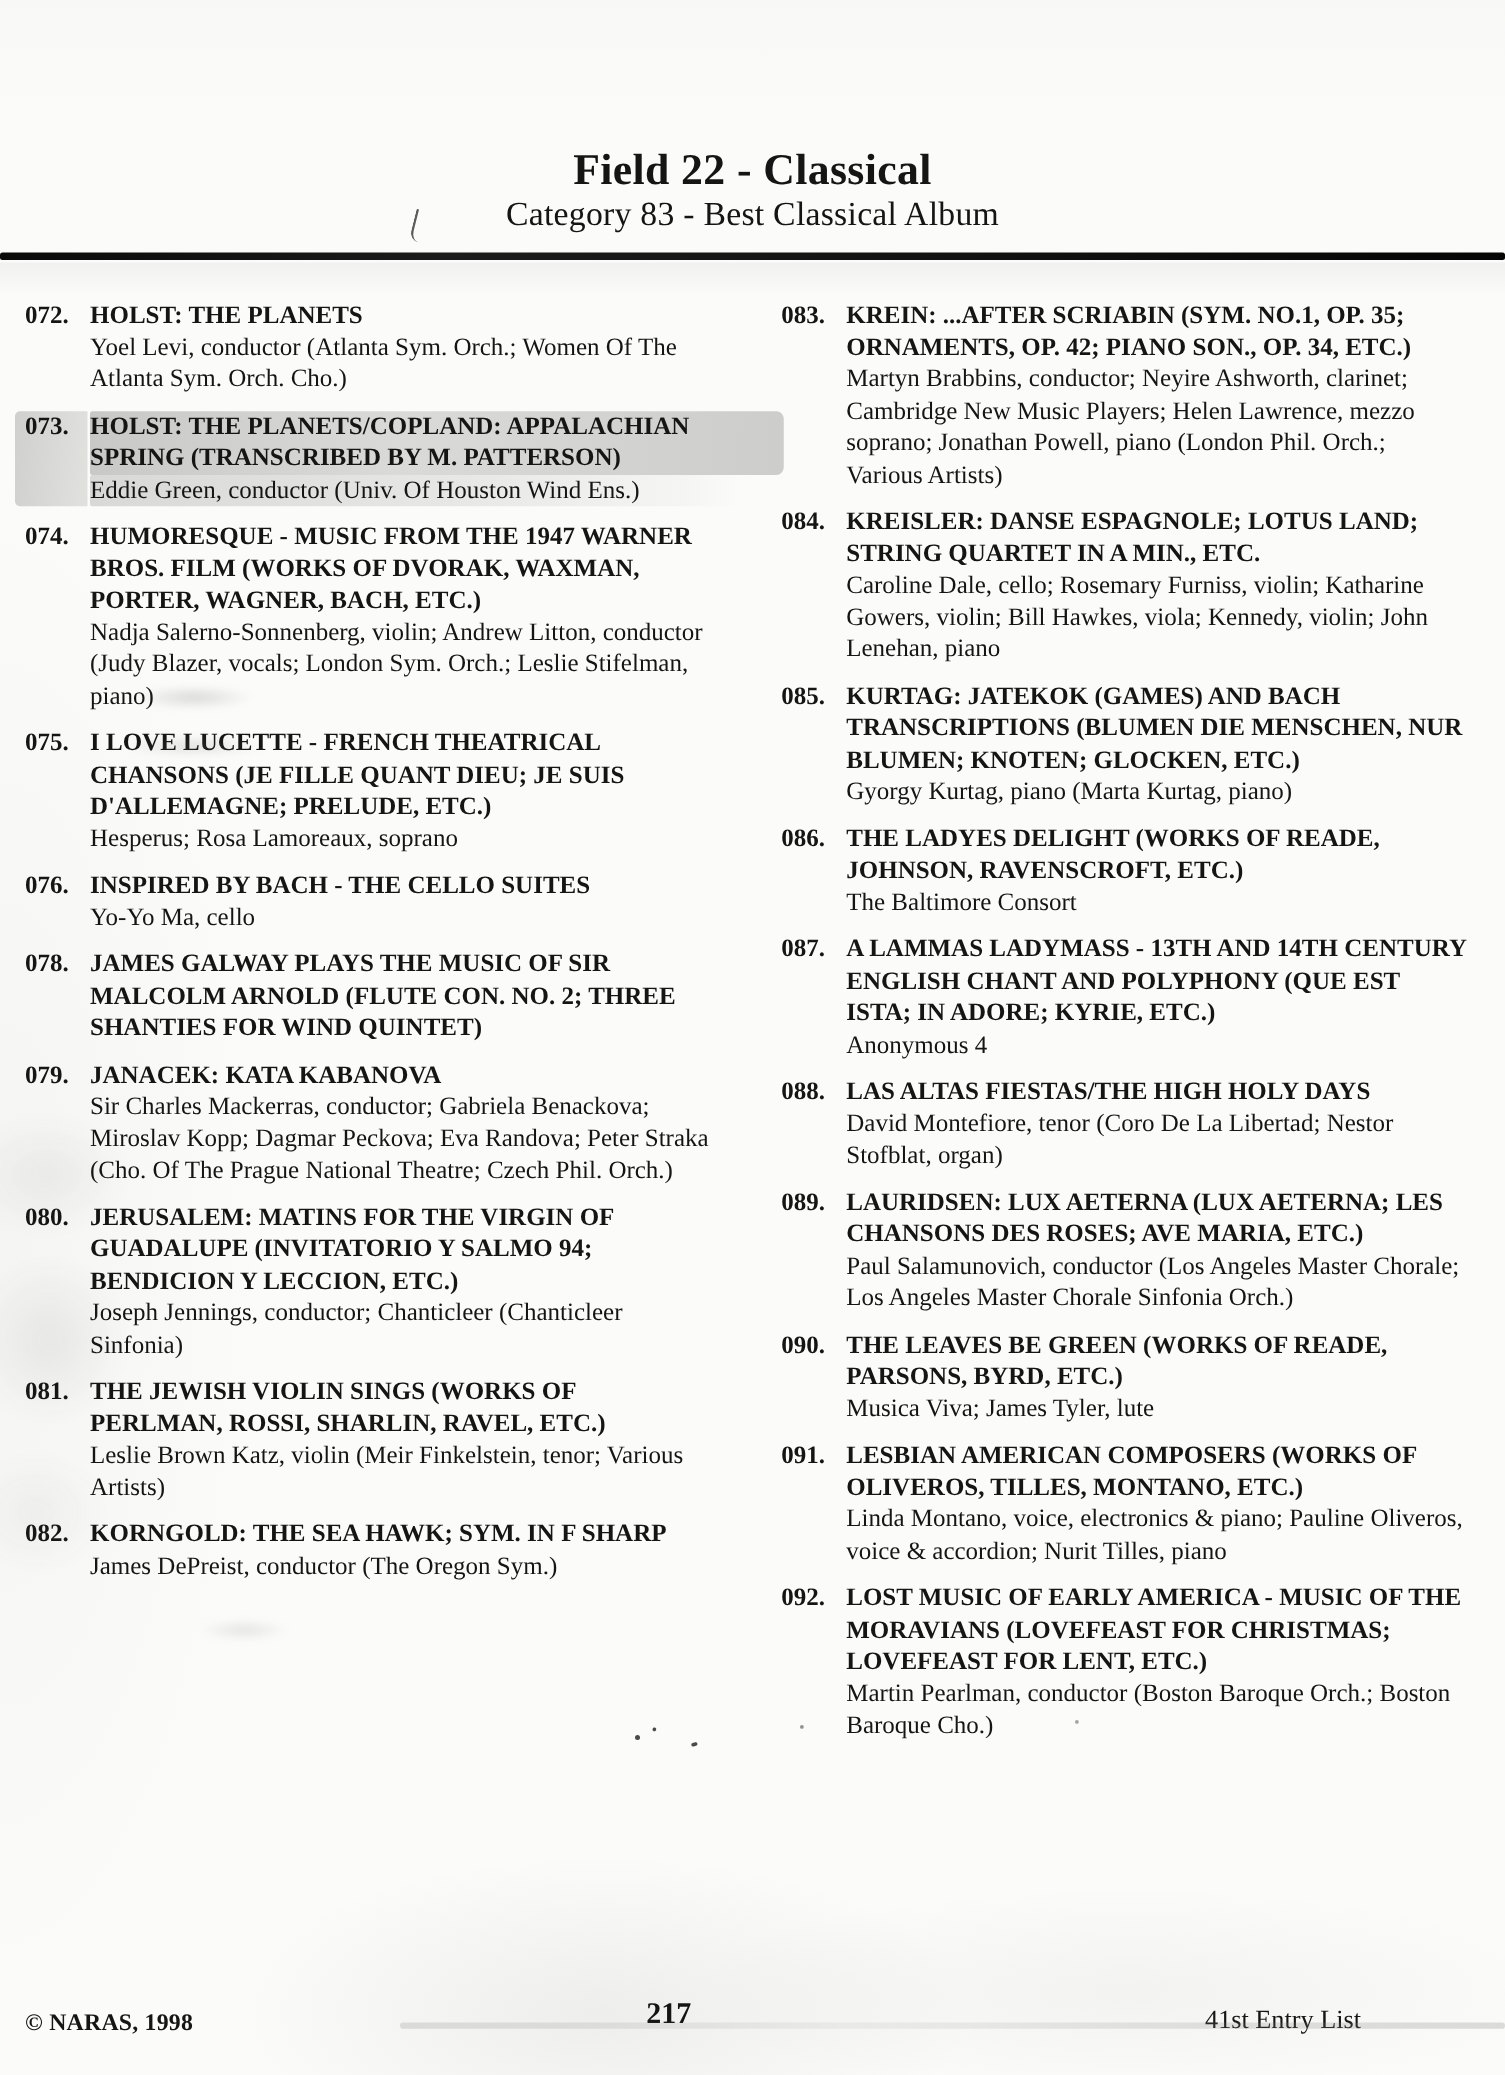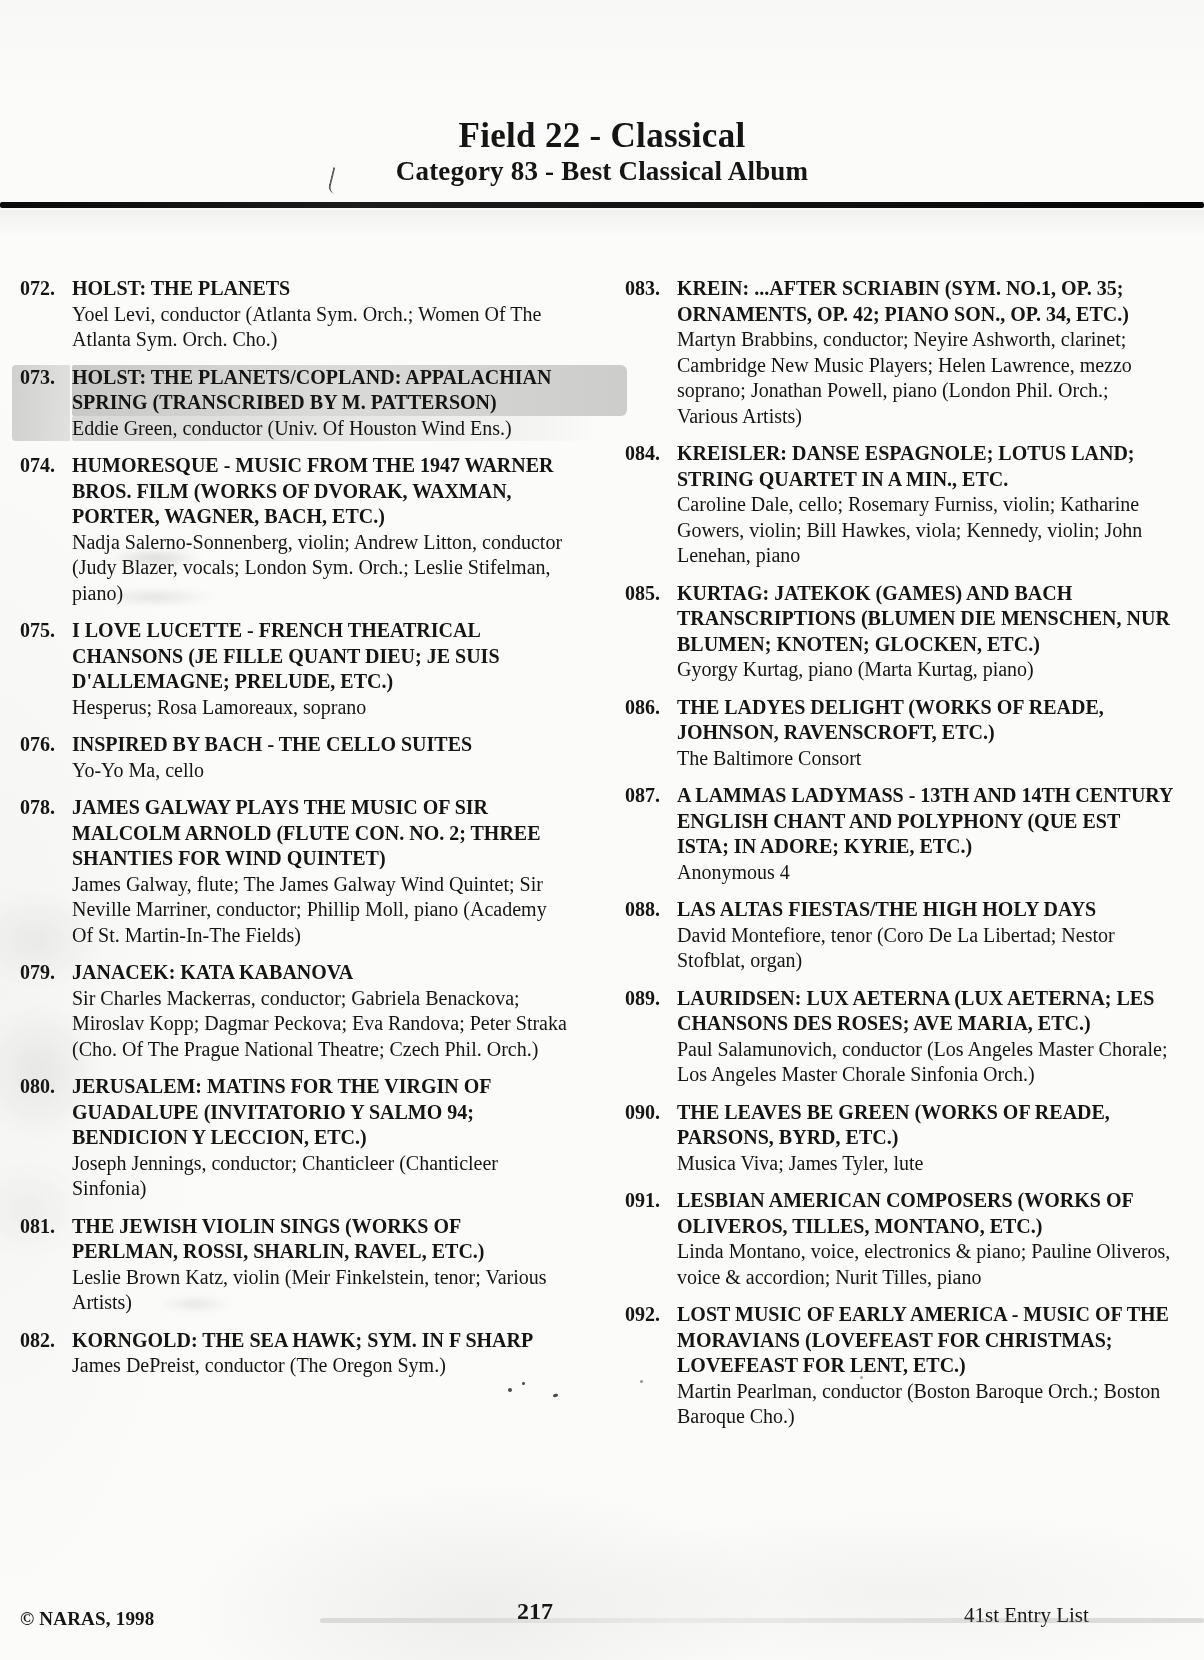"Category 83 - Best Classical" .category-title { font-weight: bold -> normal }
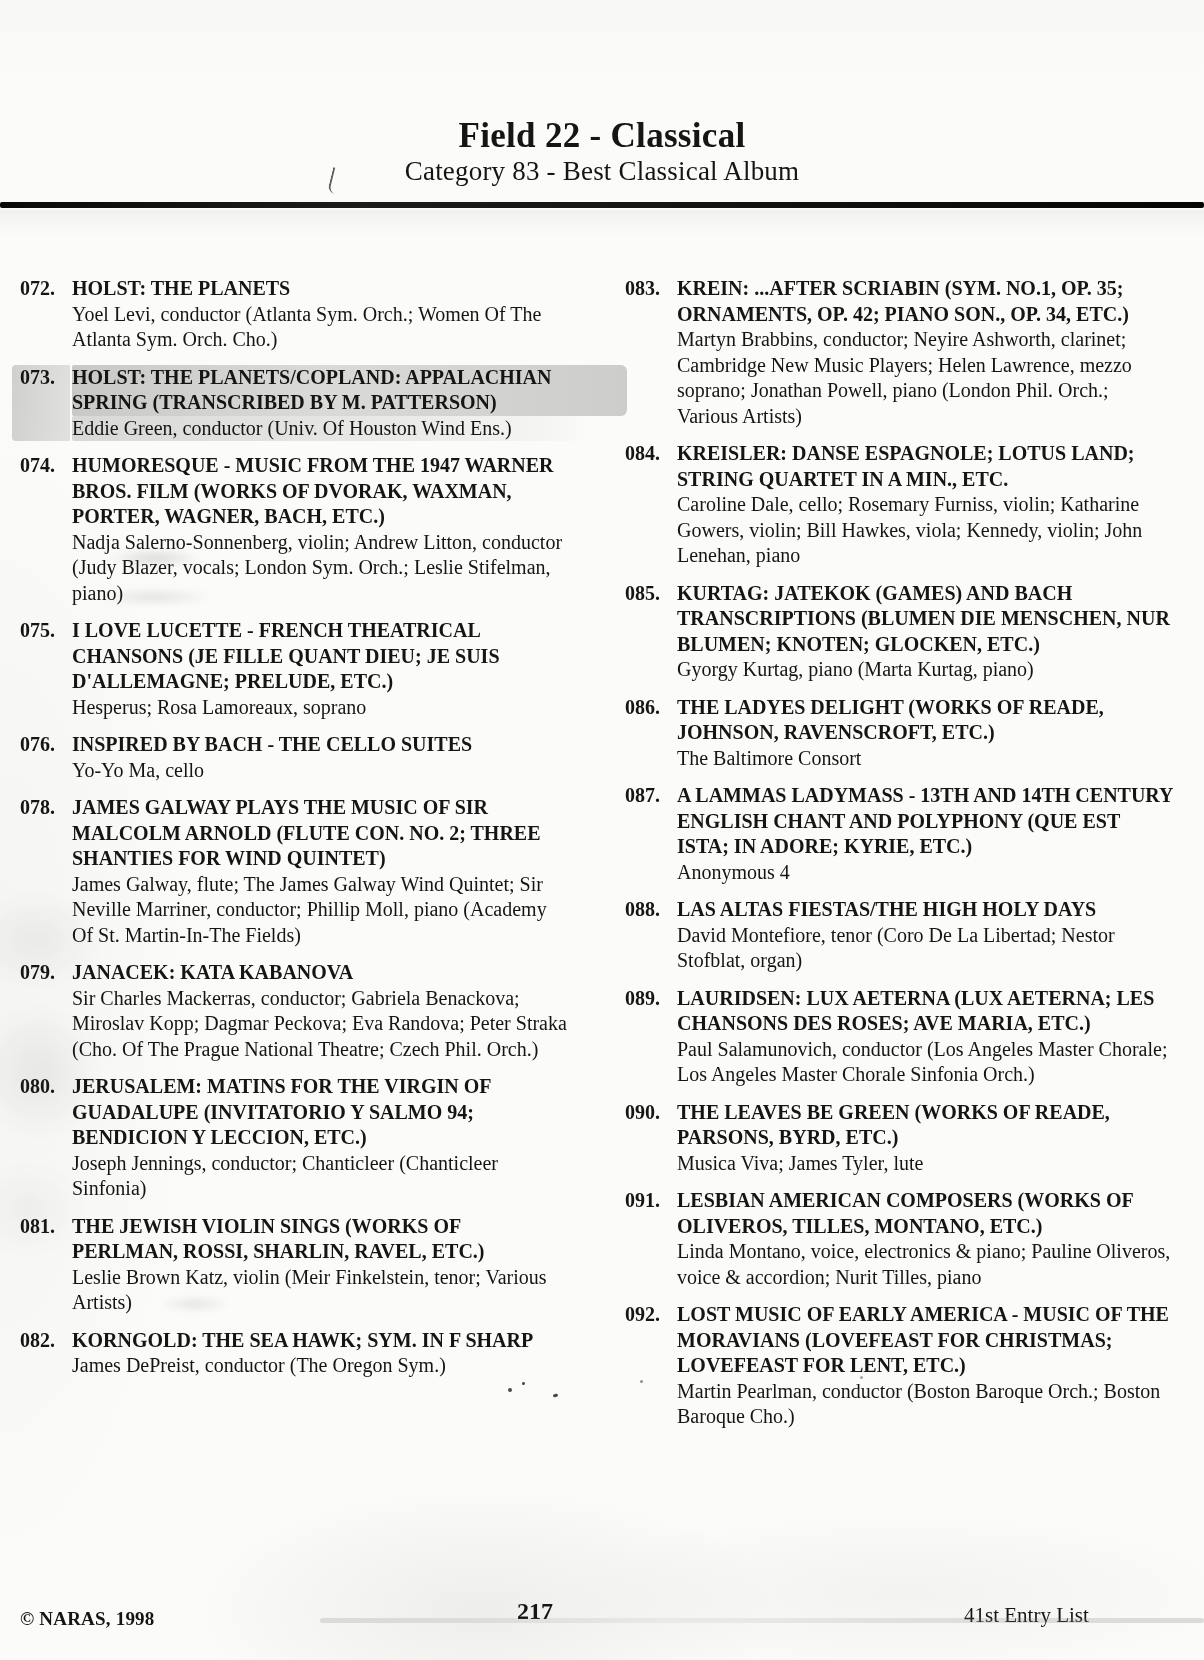"072." .col { margin-top: 36px -> none }
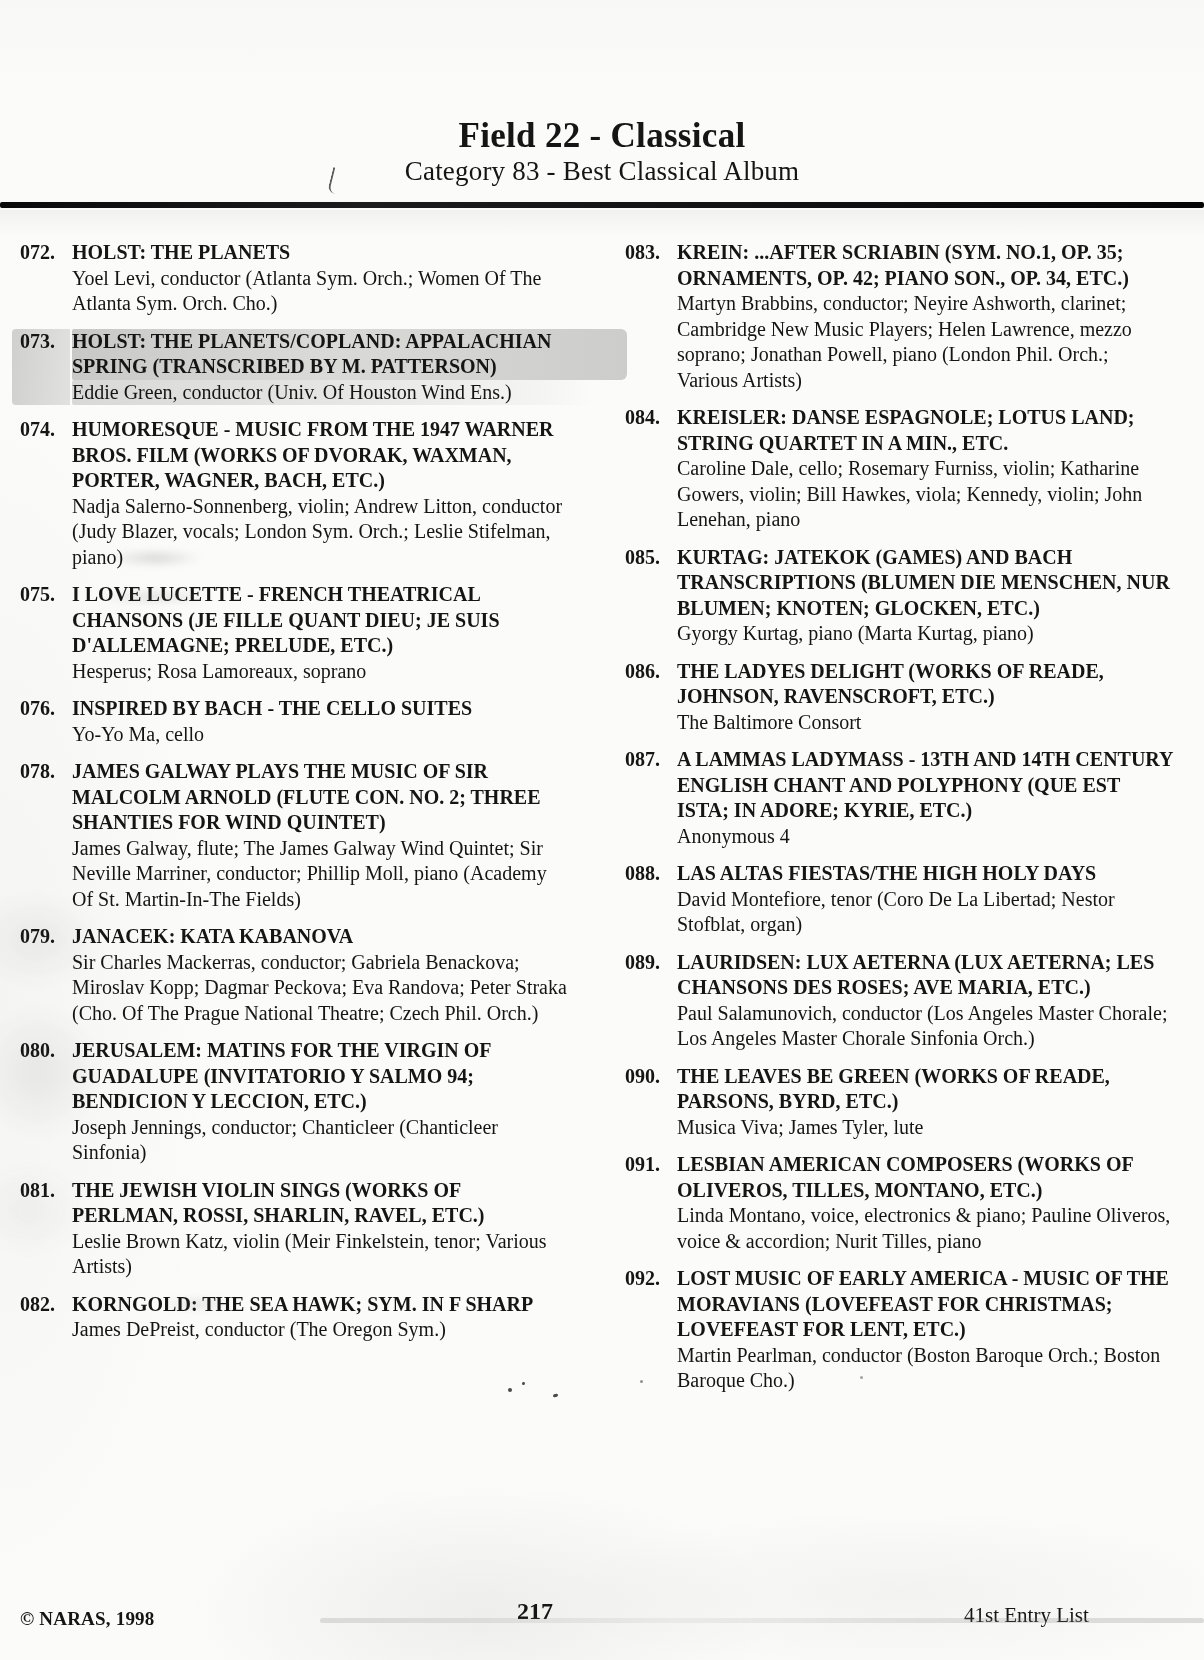"James Galway, flute; The James" div.artist { html: <div>James Galway, flute; The James Galway Wind Quintet; Sir Neville Marriner, conductor; Phillip Moll, piano (Academy Of St. Martin-In-The Fields)</div> -> none }
